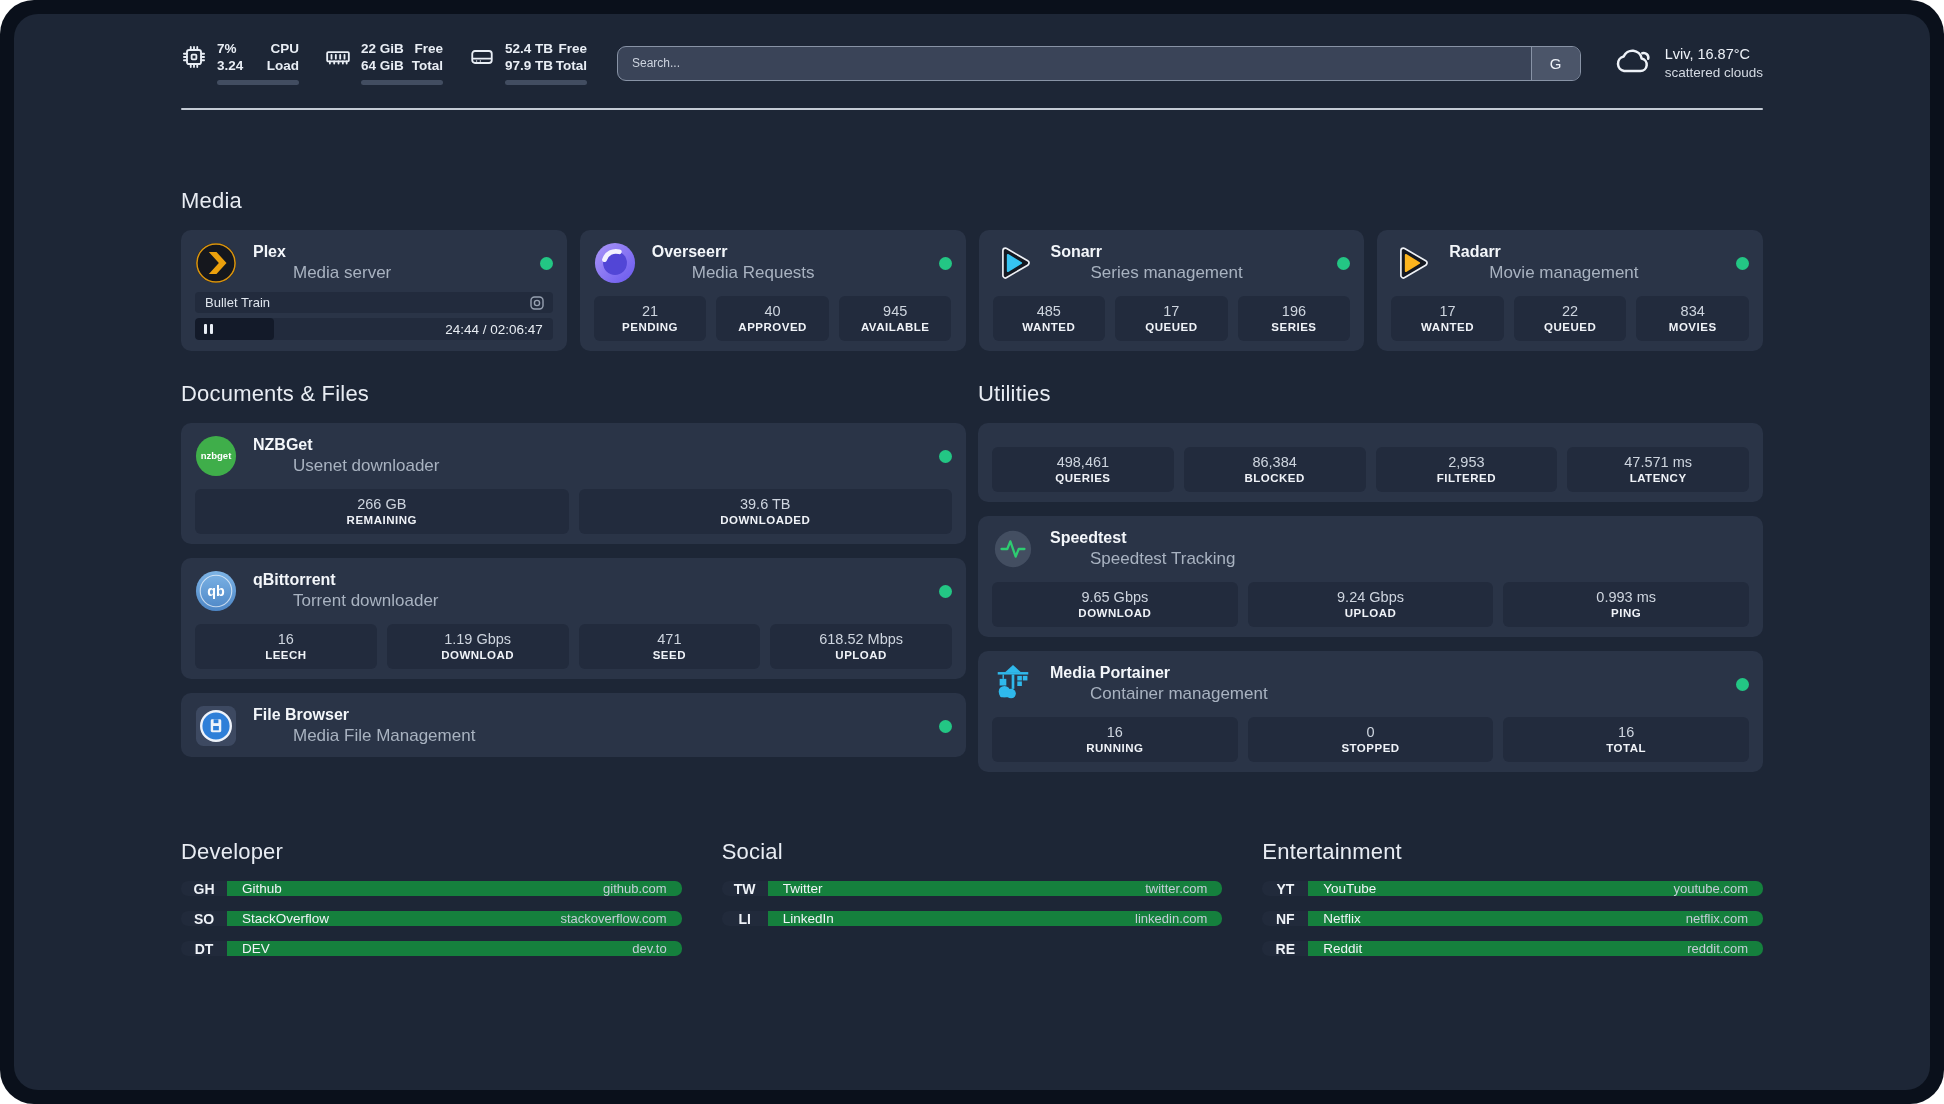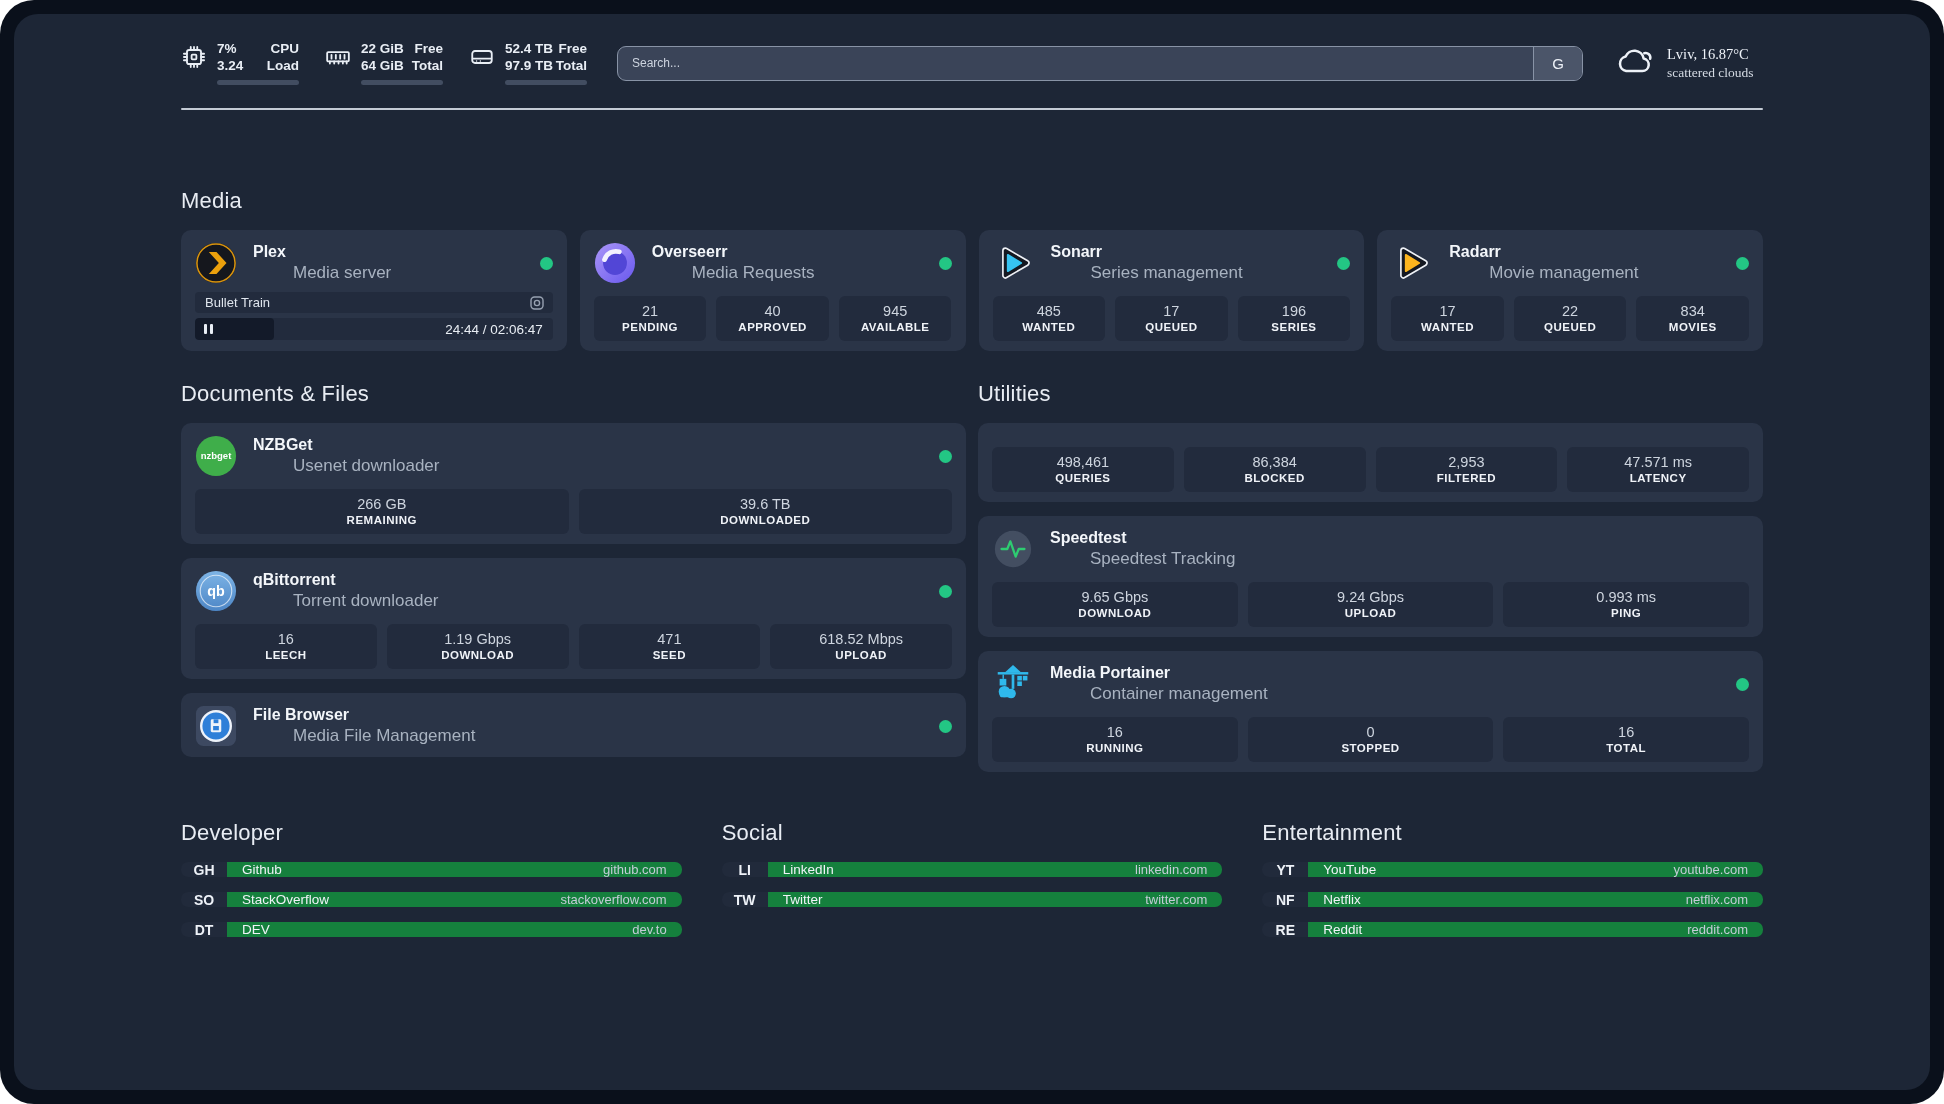"Lviv, 16.87°C" .weather { font-family: Liberation Serif, serif -> none }
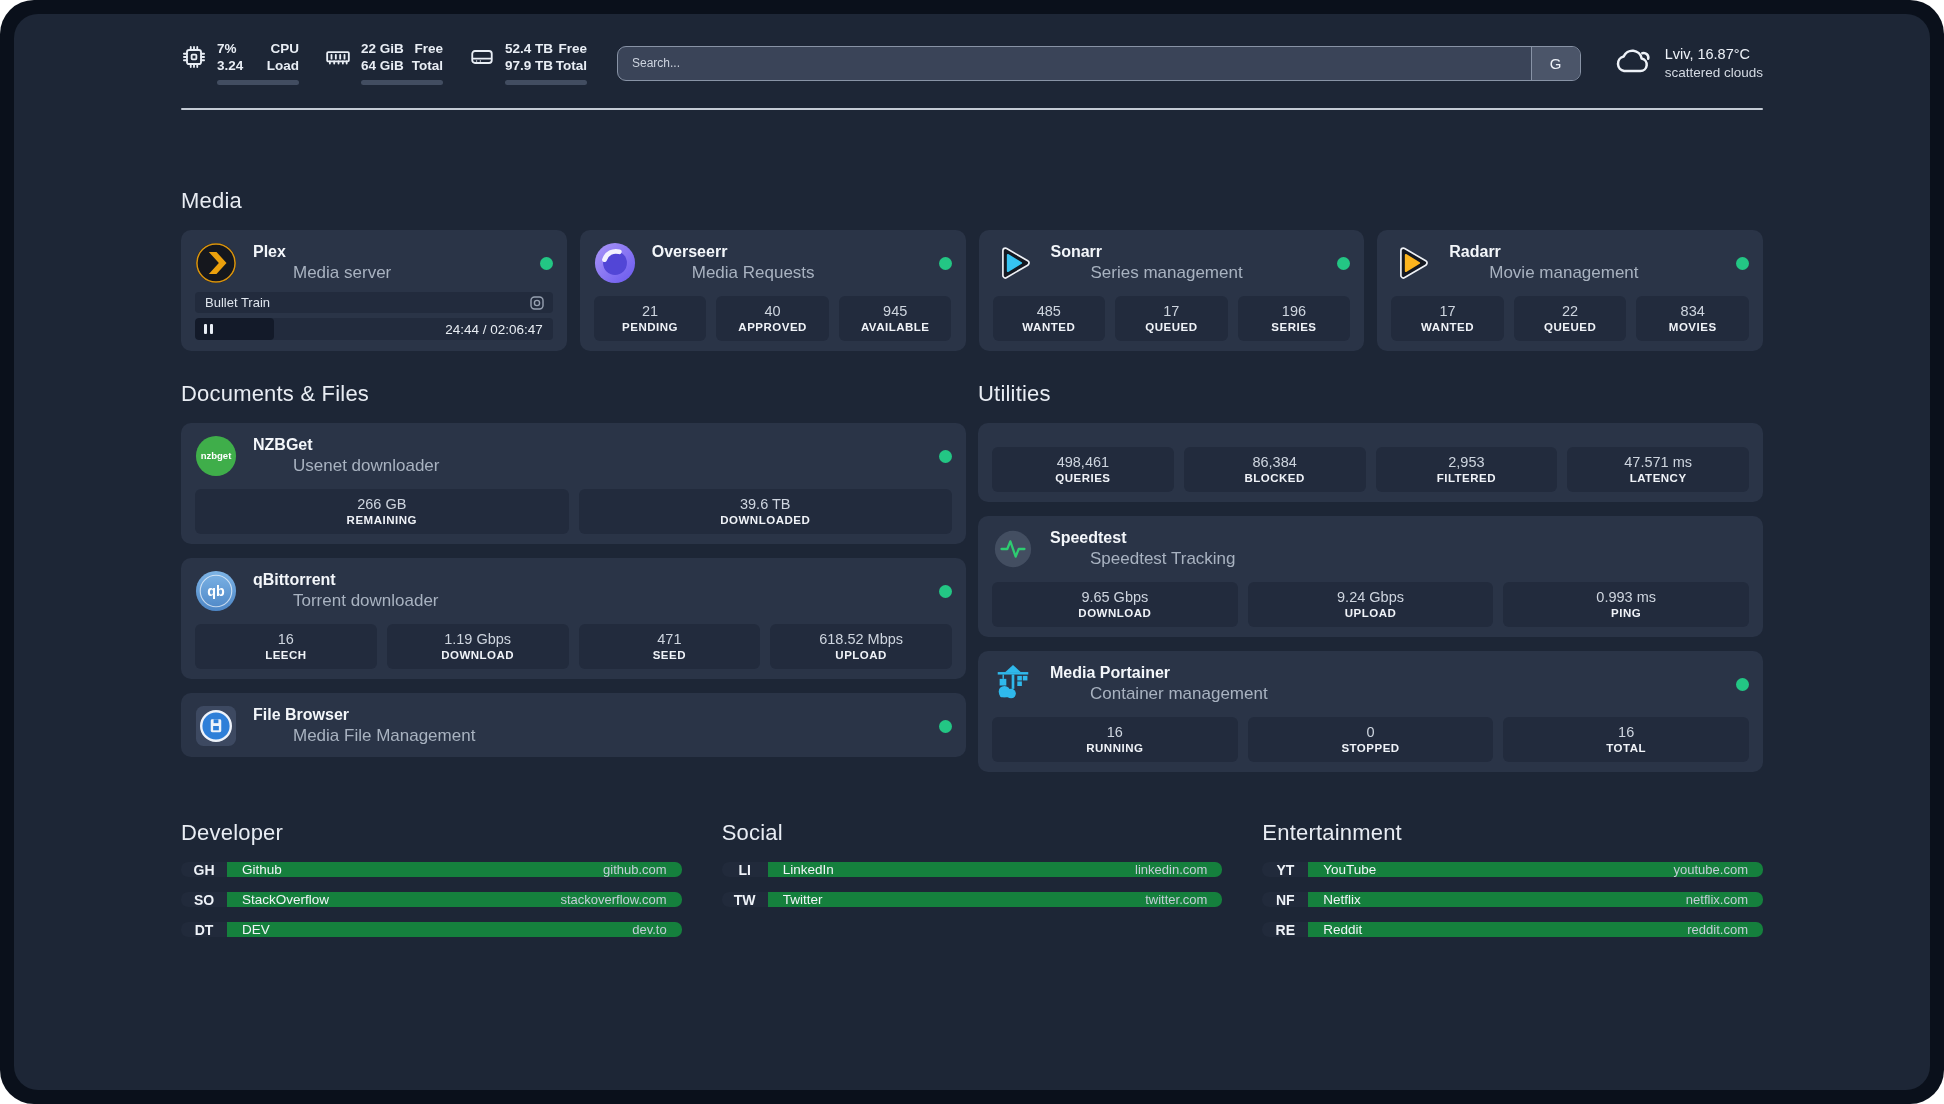"Developer" .links-grid { margin-top: 48px -> 67px }
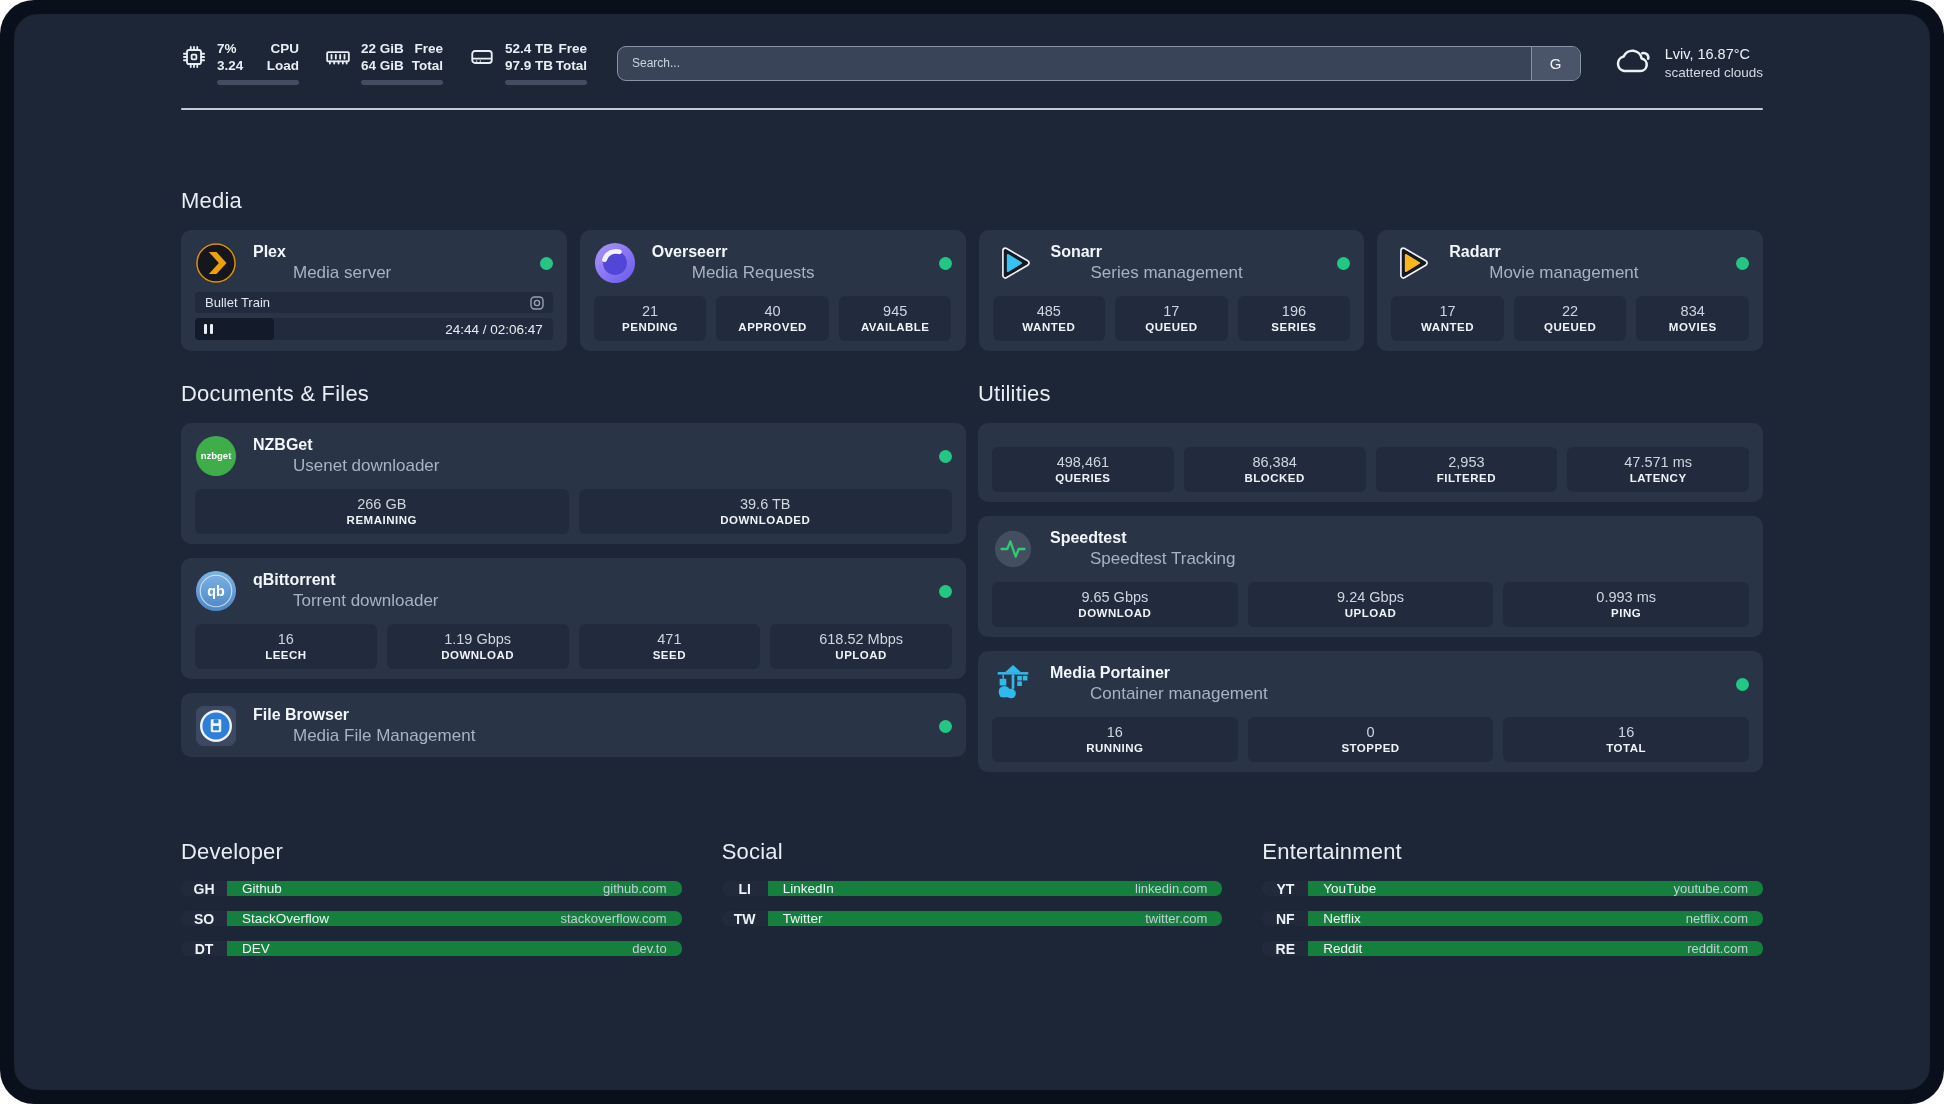"LI" div.link-row { order: before "TW" -> after "TW" }
